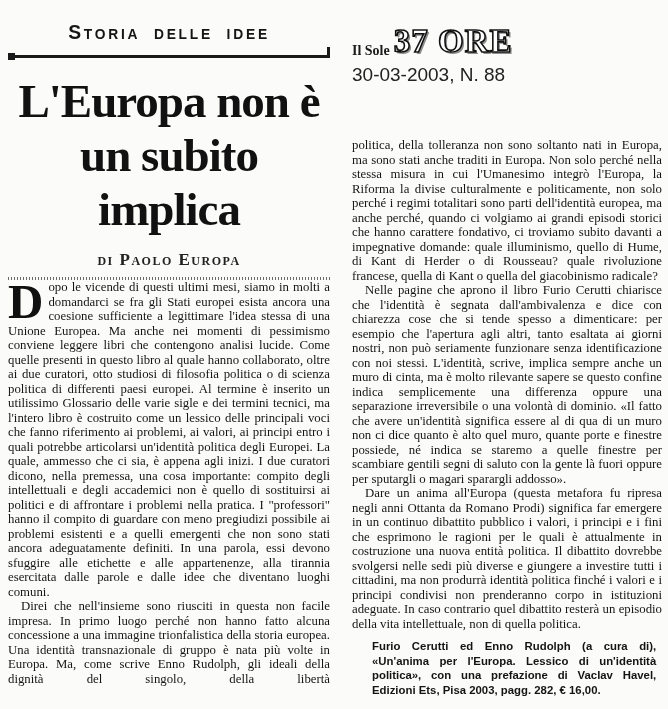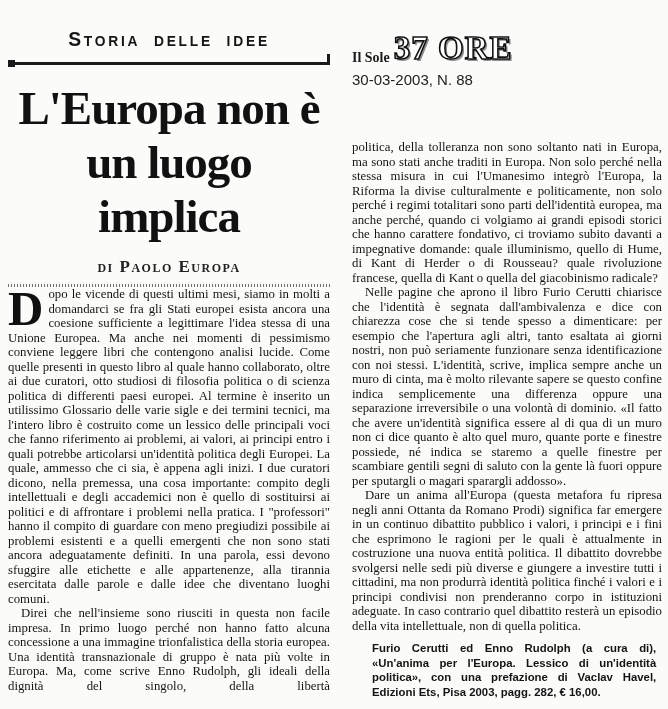"Storia delle idee" .page { padding: 28px 6px 0 8px -> 21px 6px 0 8px }
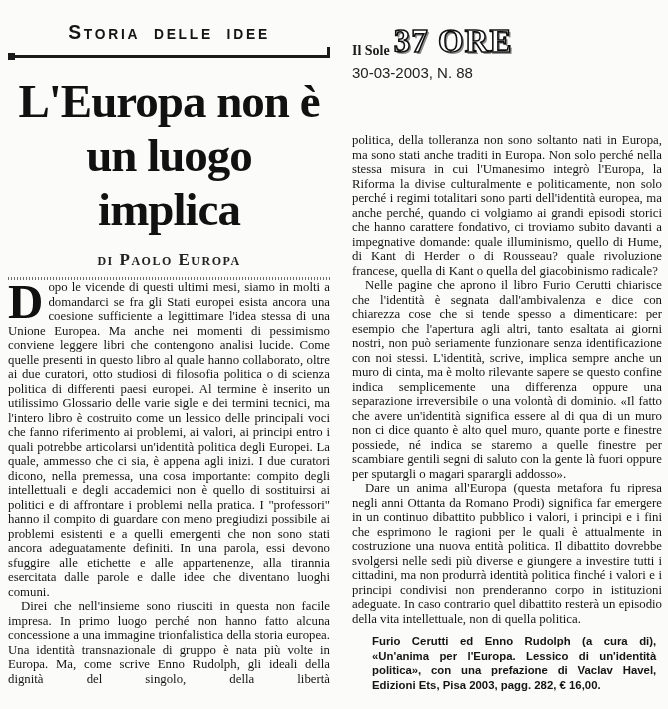"30-03-2003, N. 88" .issue-line { font-size: 15px -> 19px }
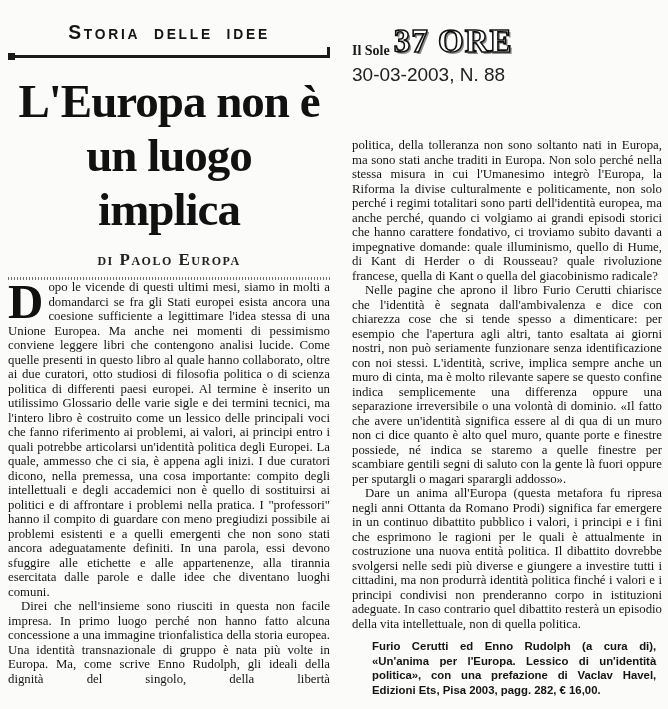"un luogo" div.tline { text: luogo -> subito }
